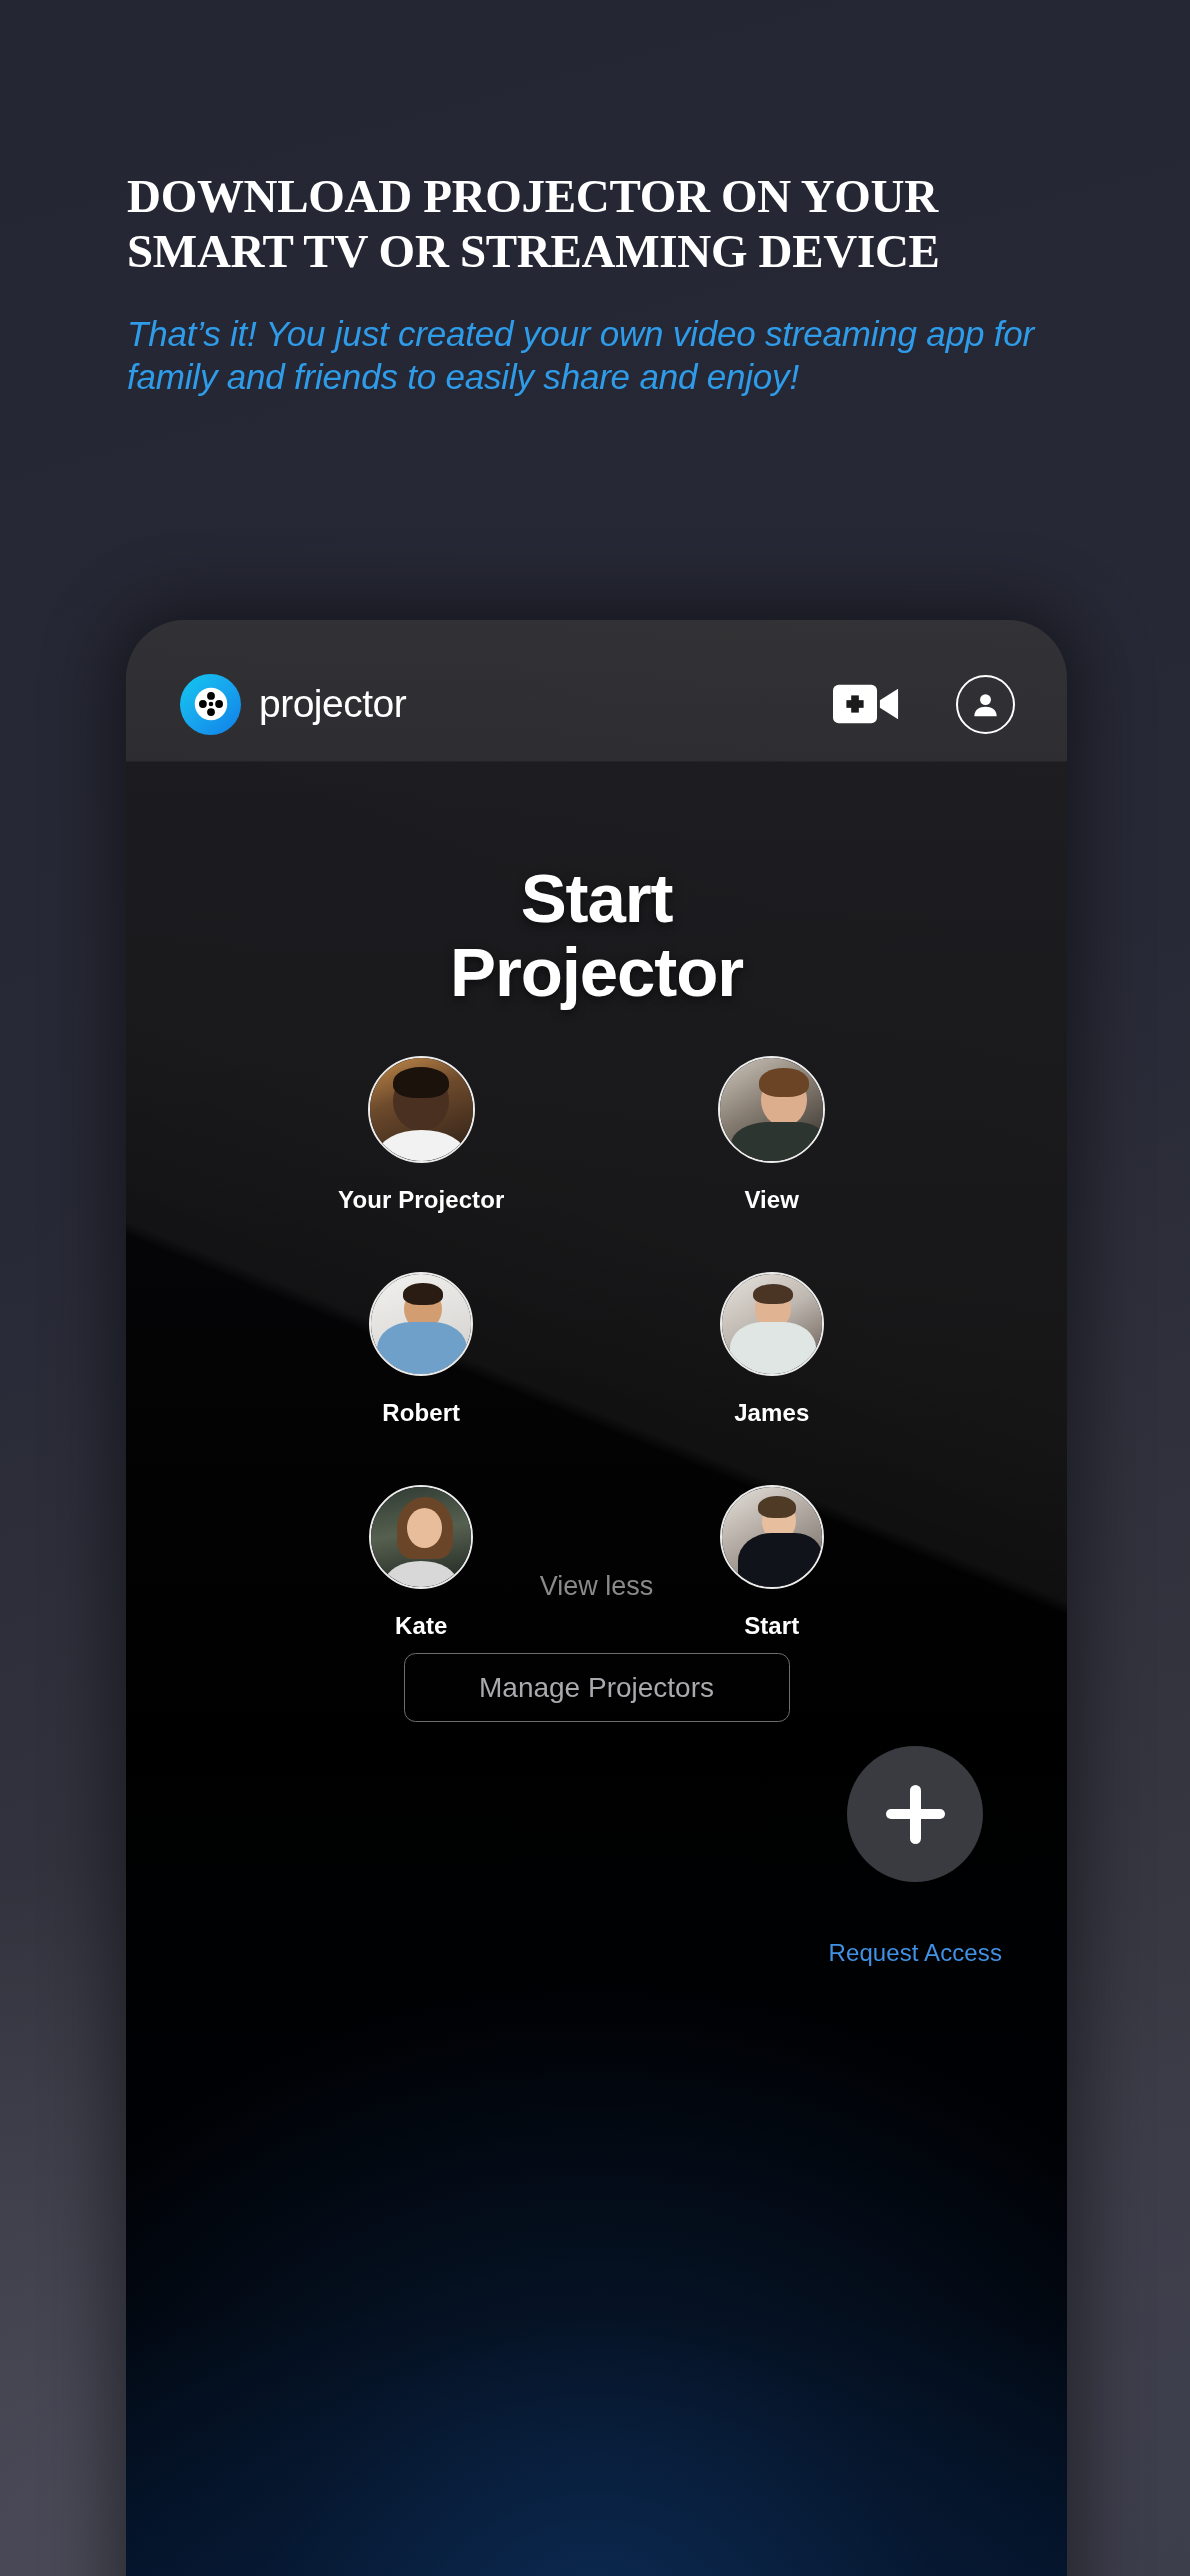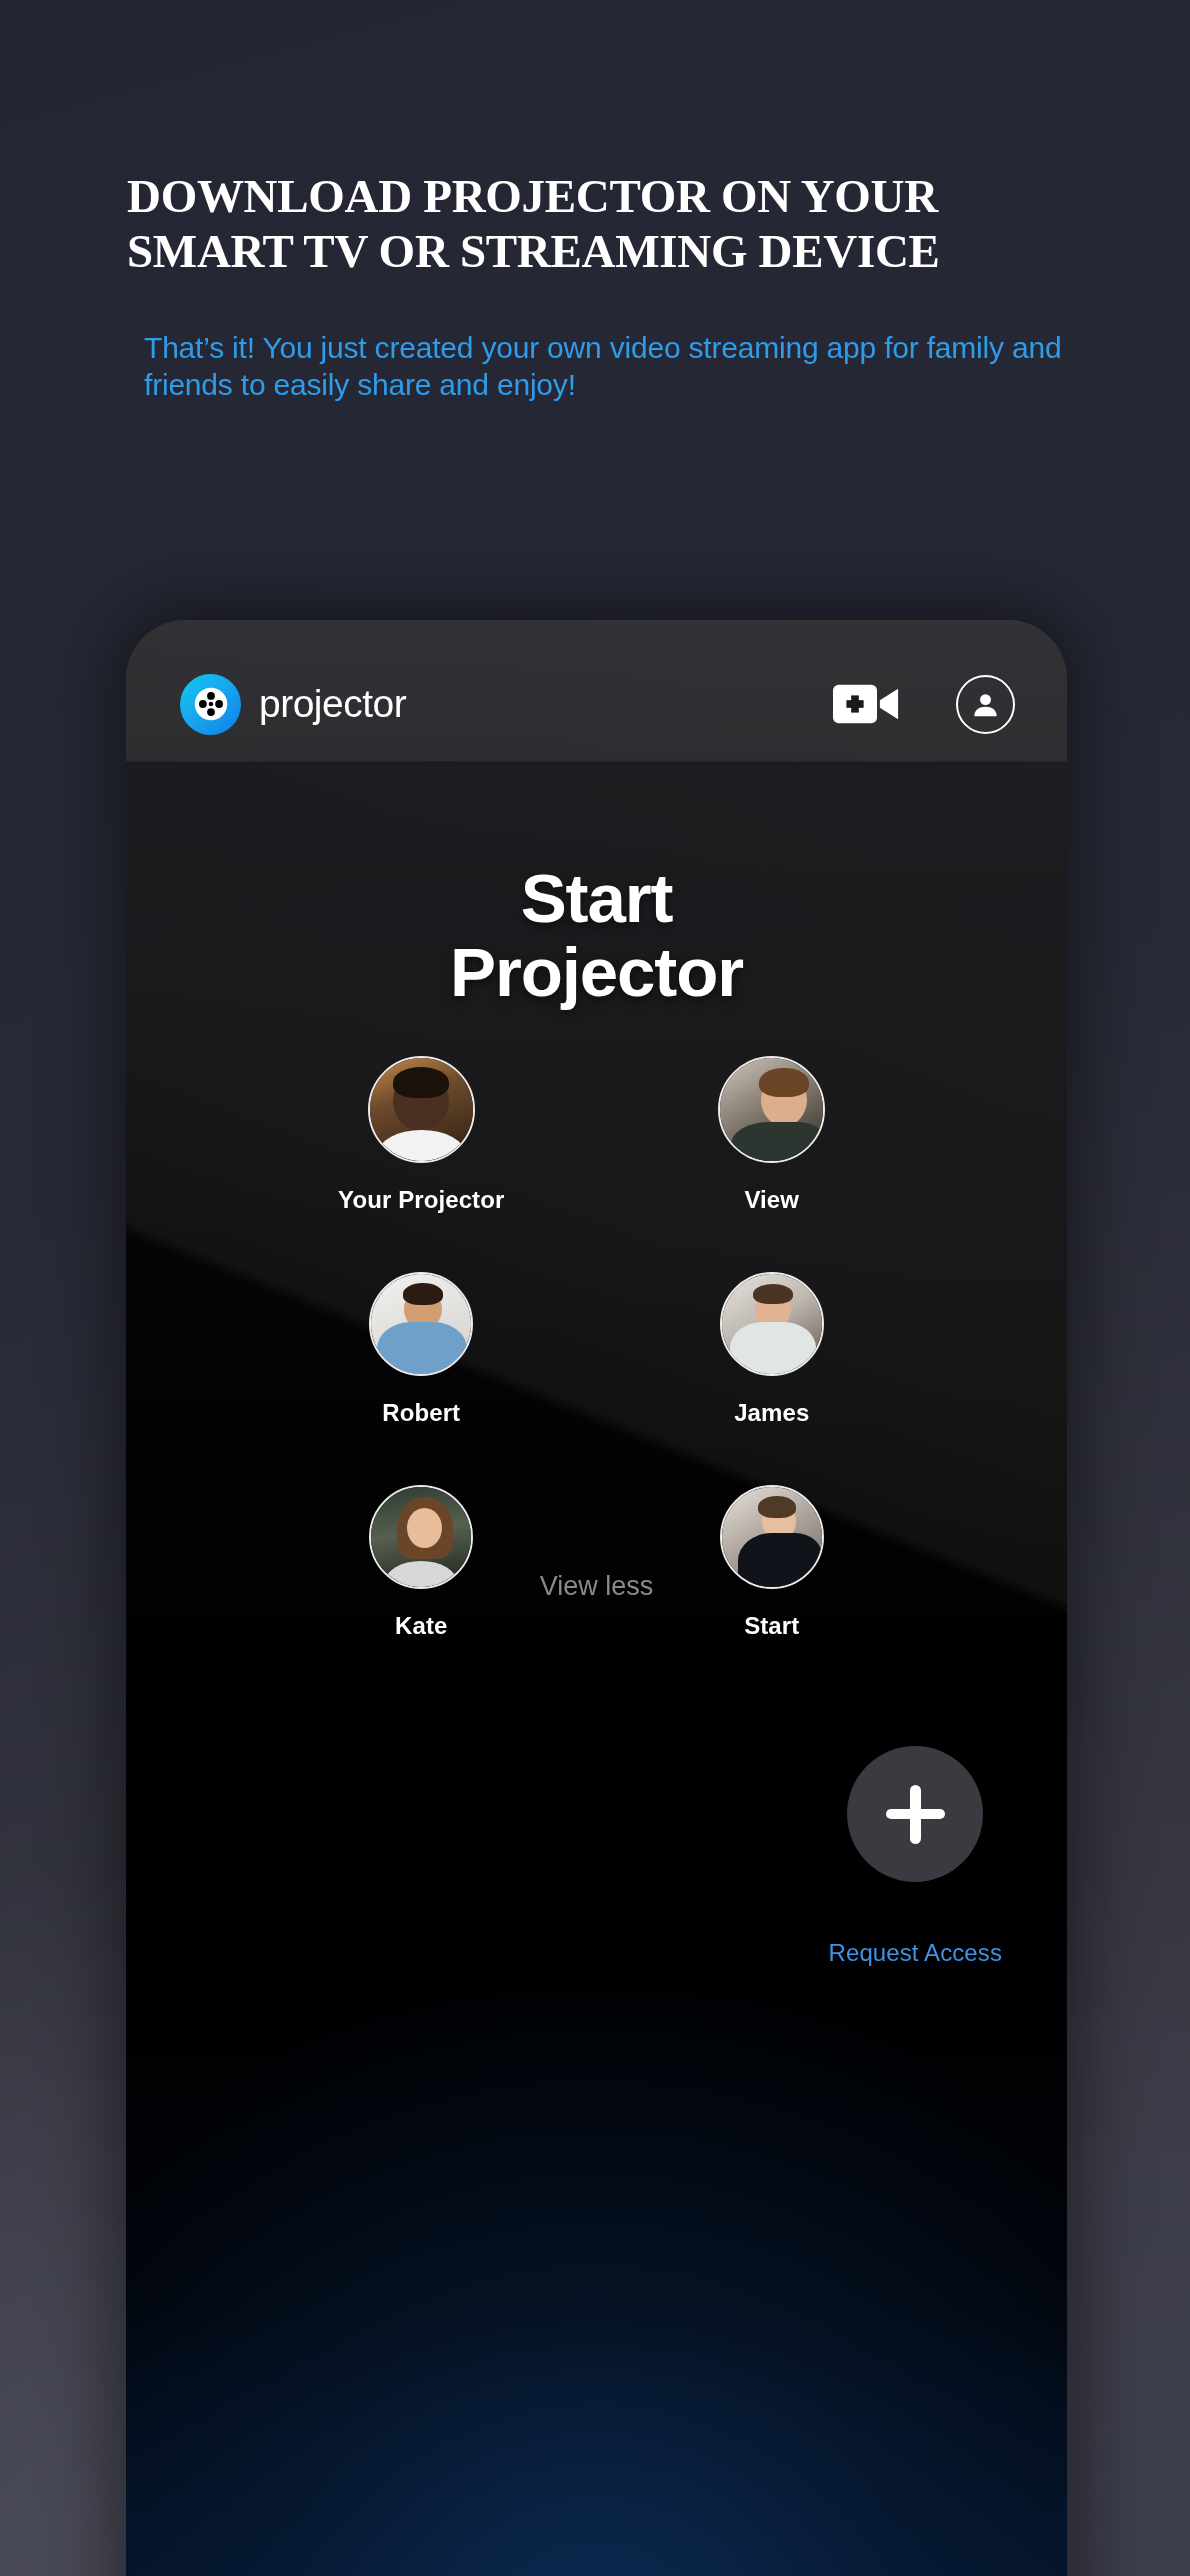"That’s it! You just created" .promo-sub { font-size: 30px -> 35px; font-style: none -> italic; margin: 17px -> 0 }
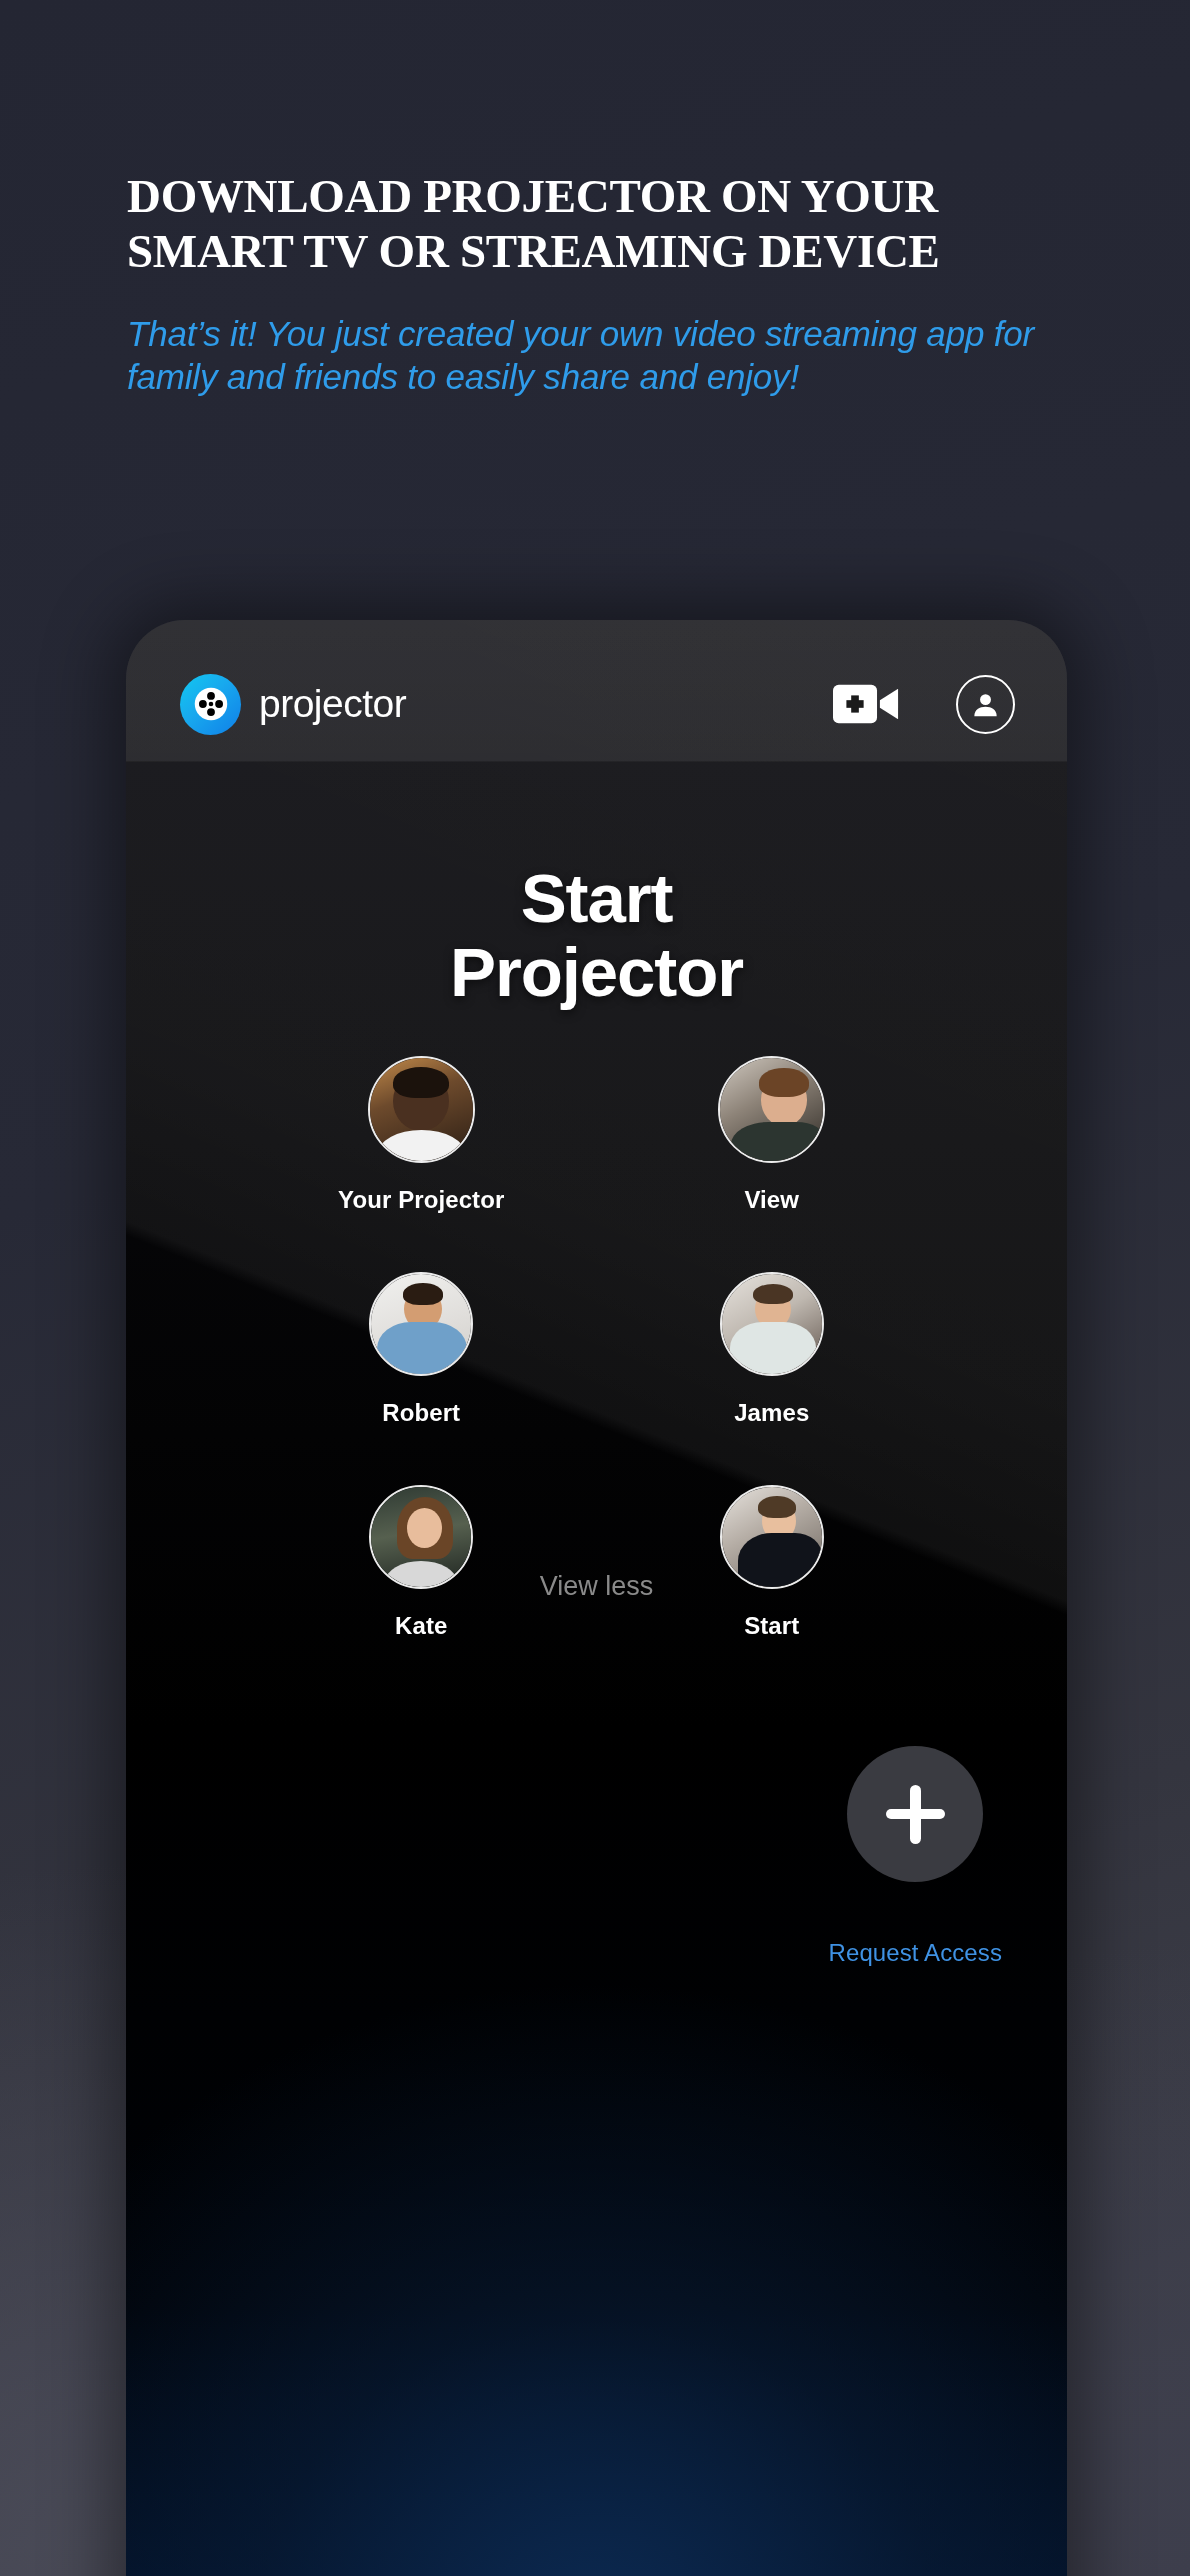"Manage Projectors" div.manage-wrap { html: none -> <div> <button>Manage Projectors</button> </div> }
